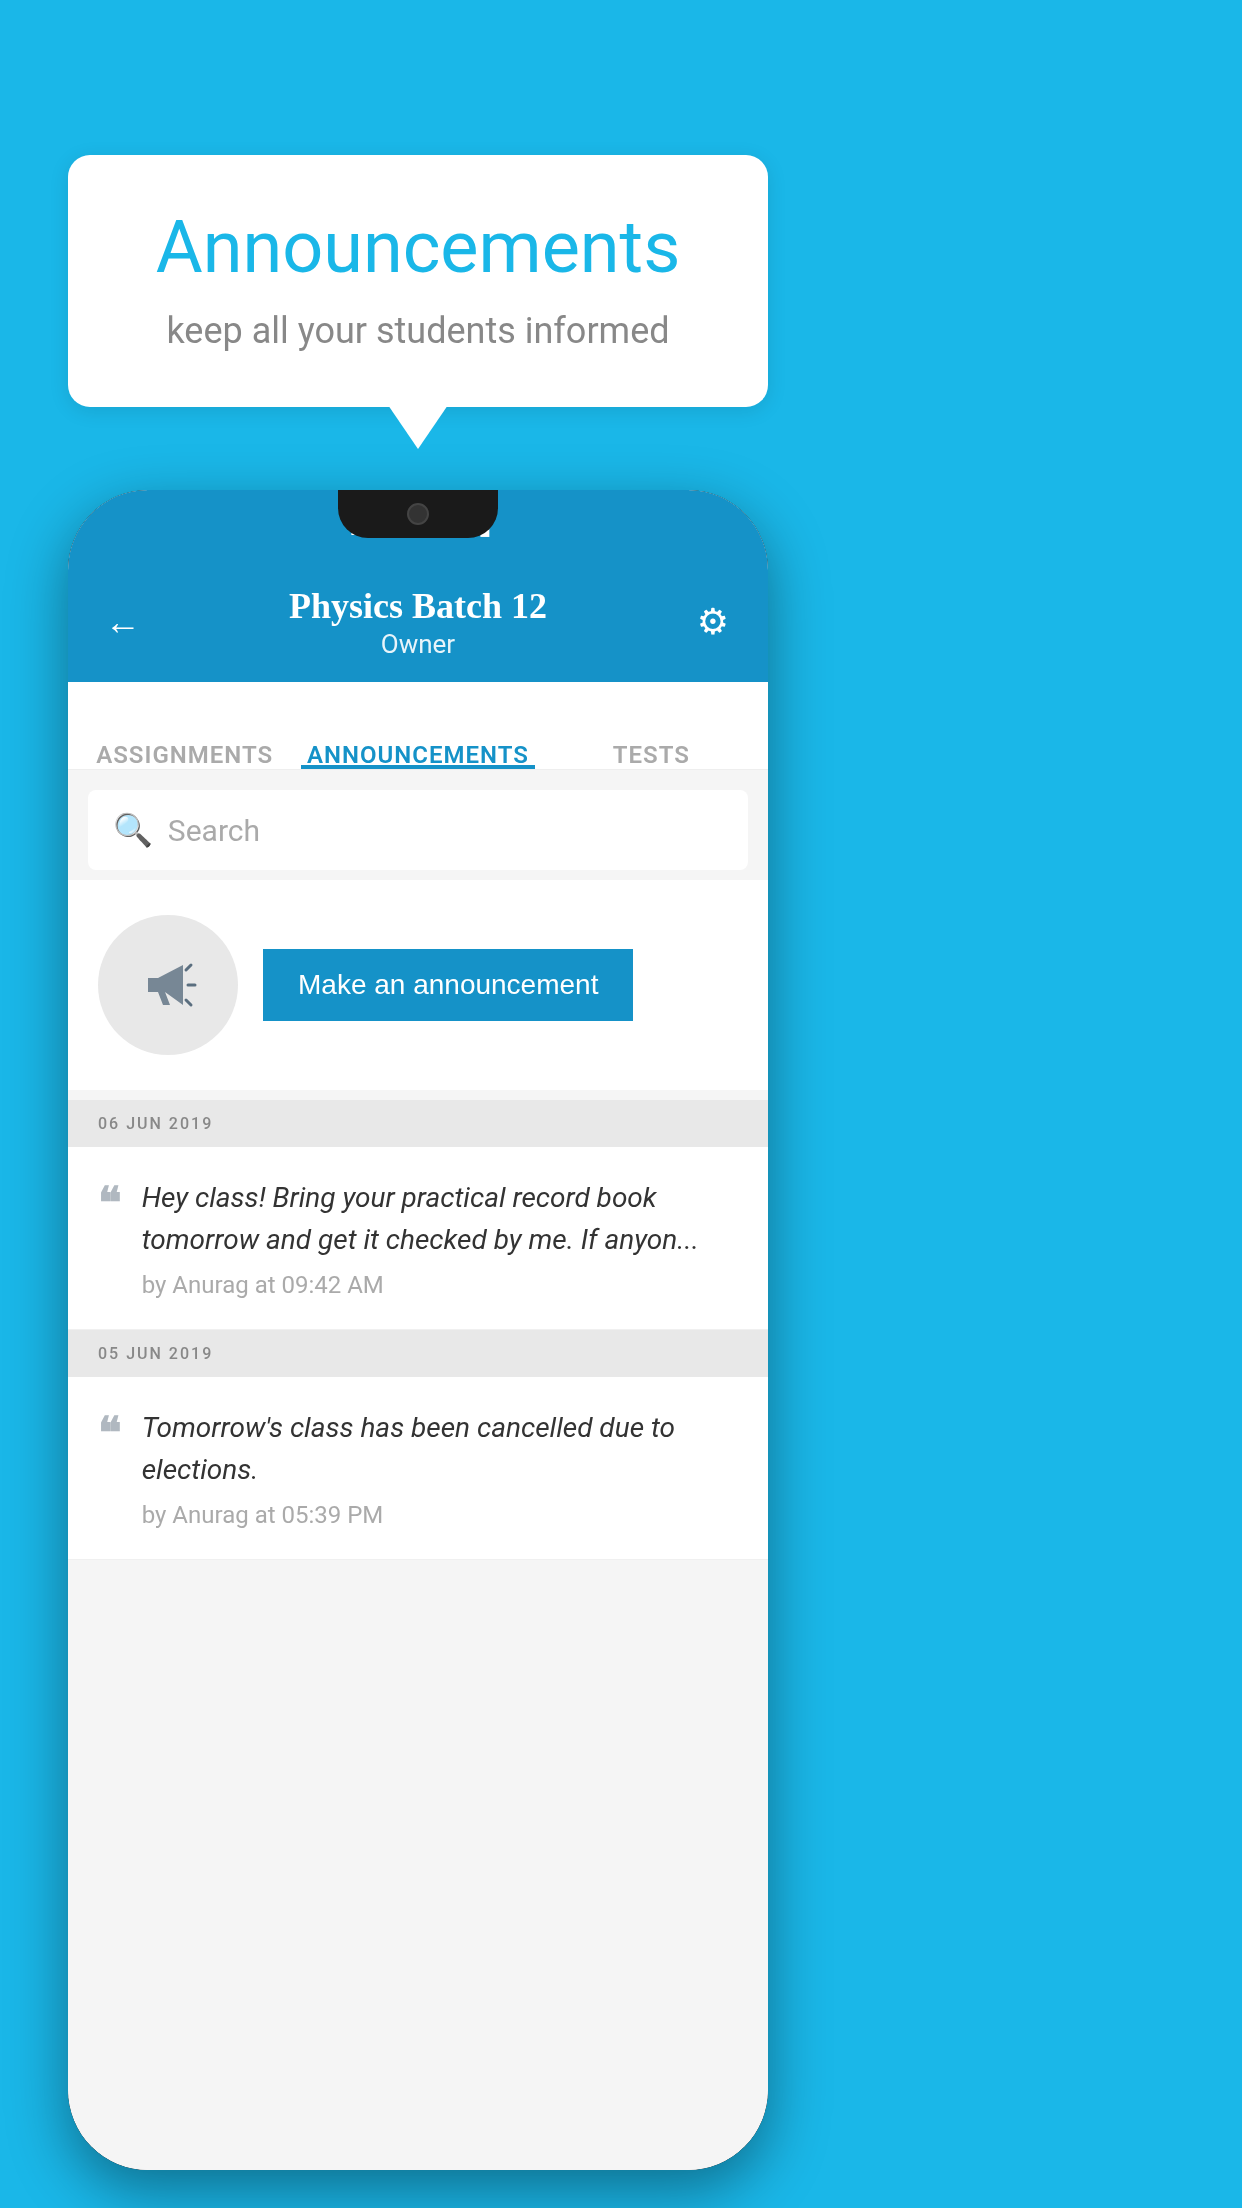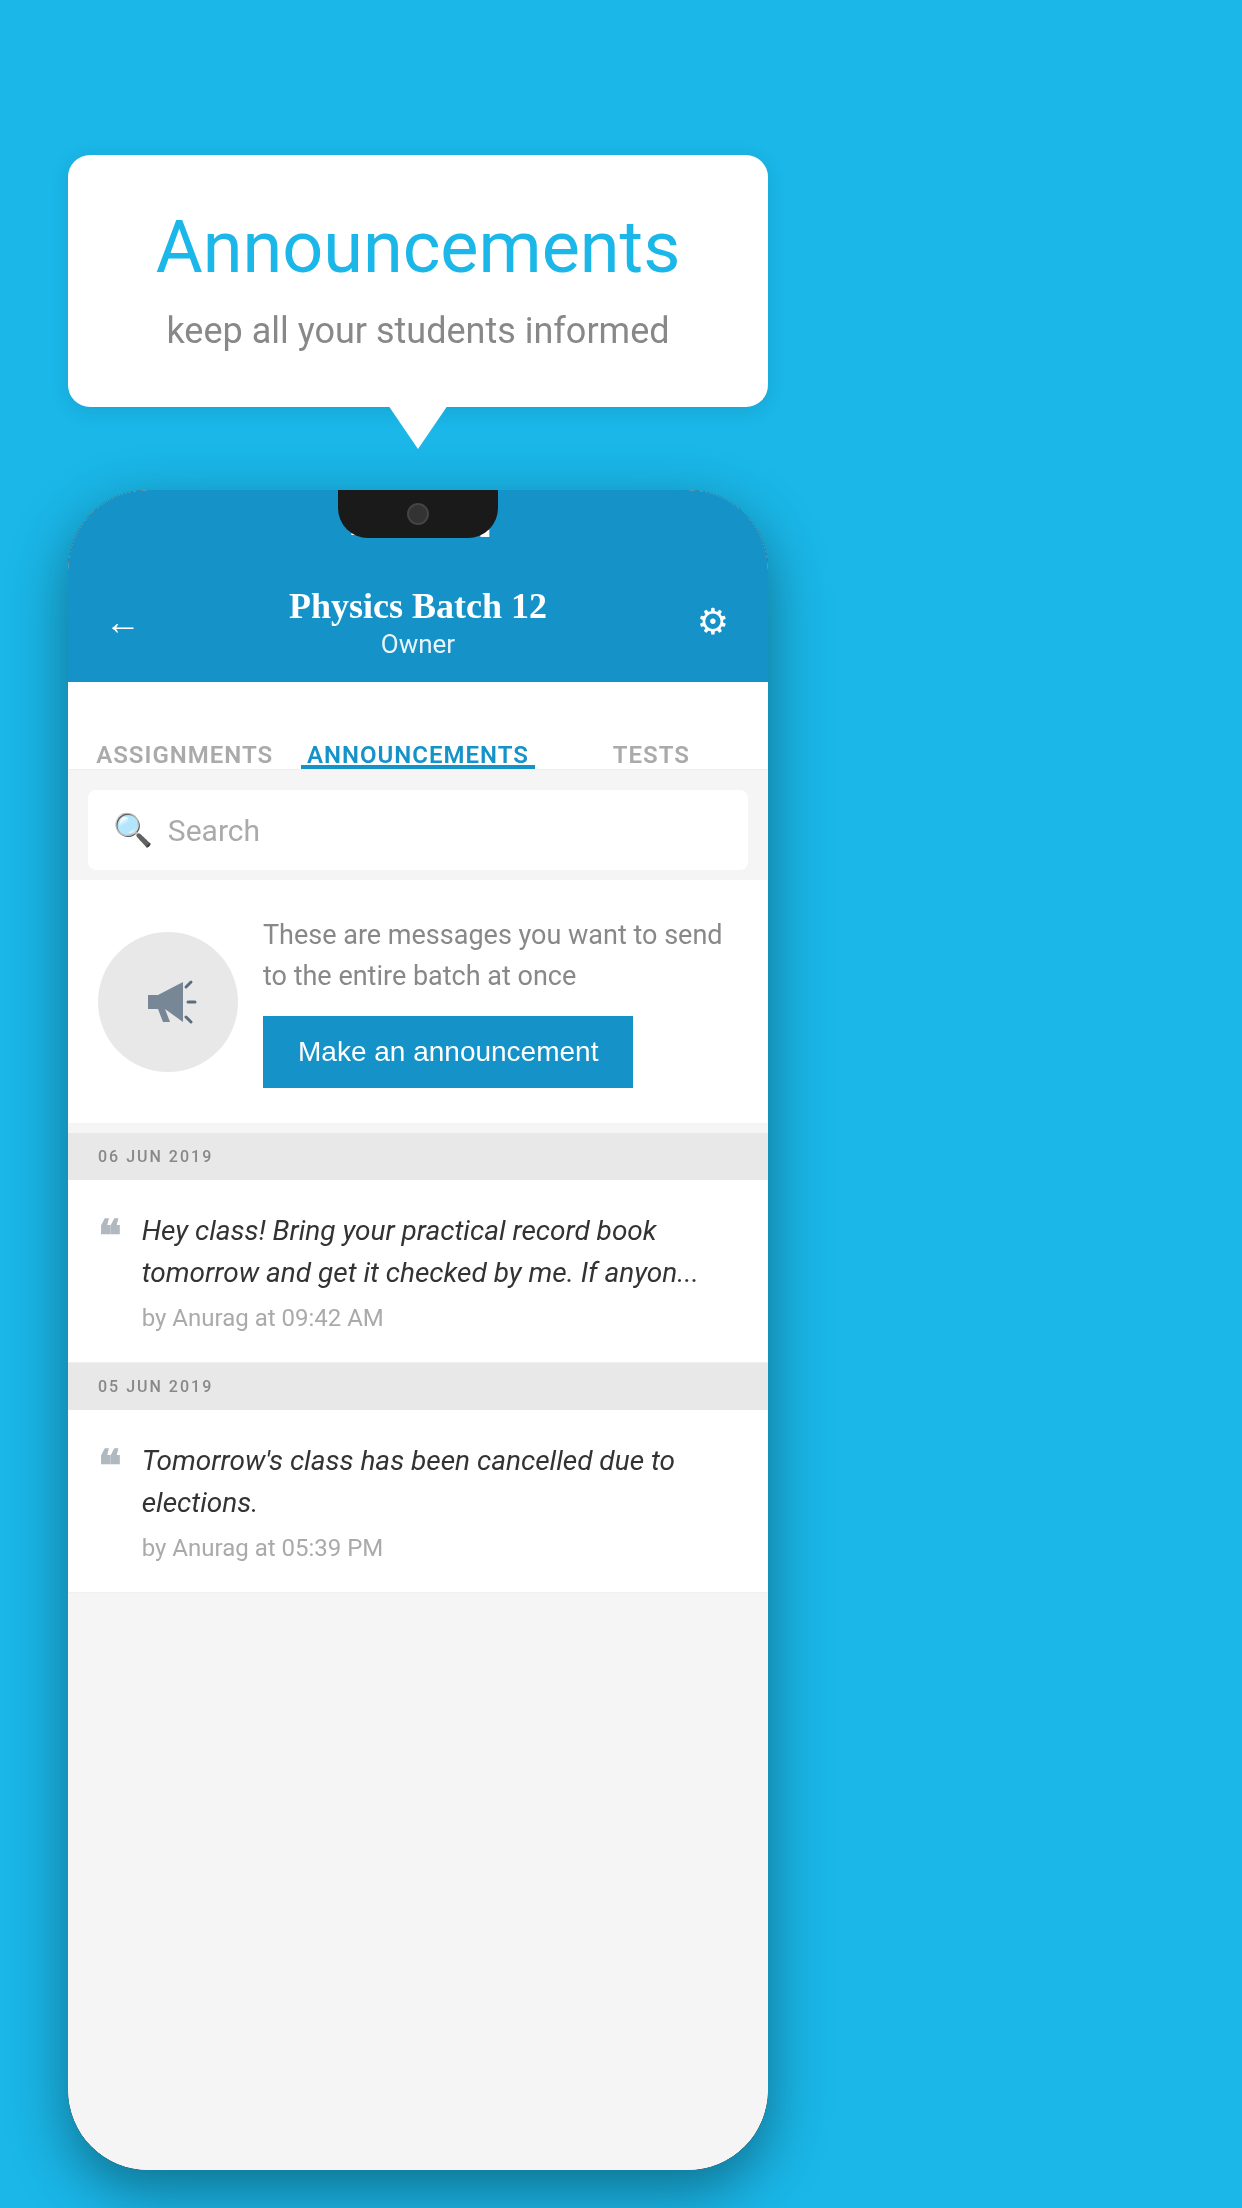"These are messages you want" div.promo-description { html: <div>These are messages you want to send to the entire batch at once</div> -> none }
